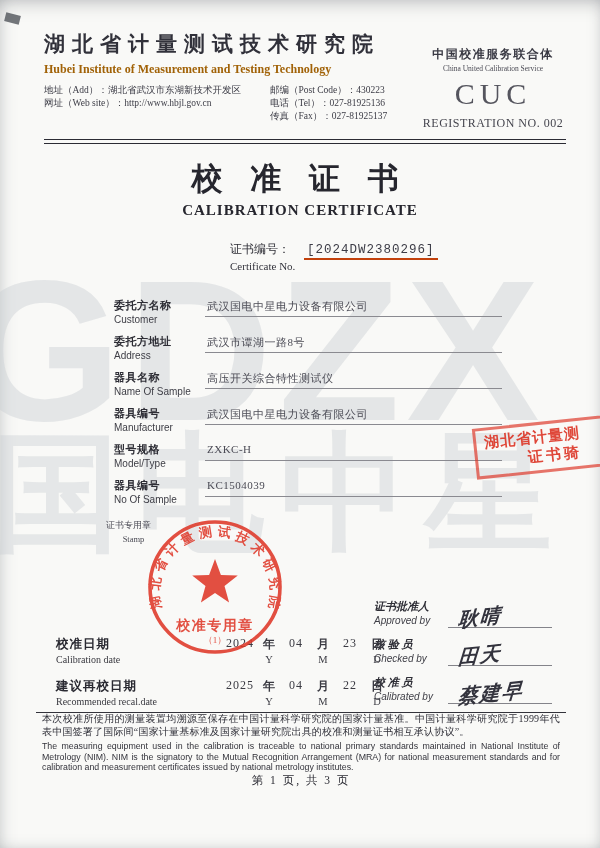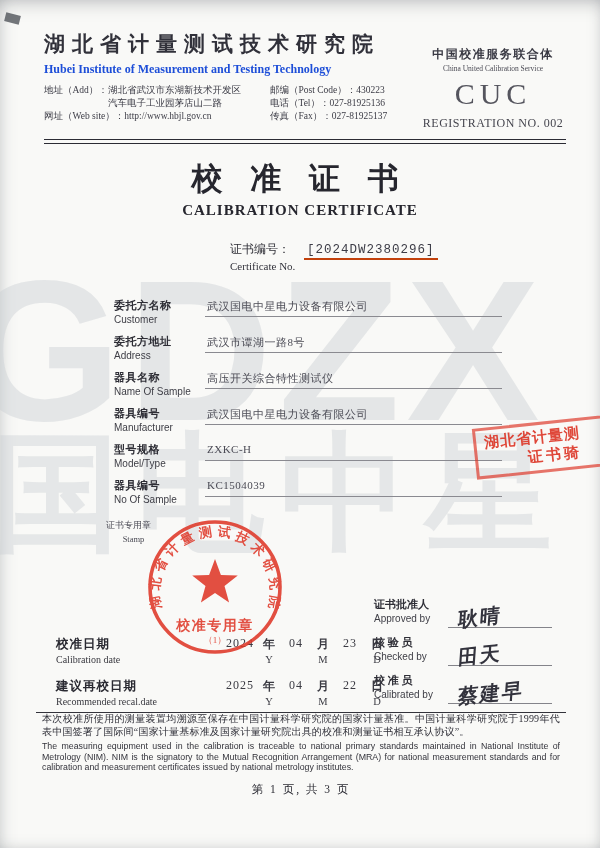"Hubei Institute of Measurement and" .org-en { color: #1d4ed8 -> #a16207 }
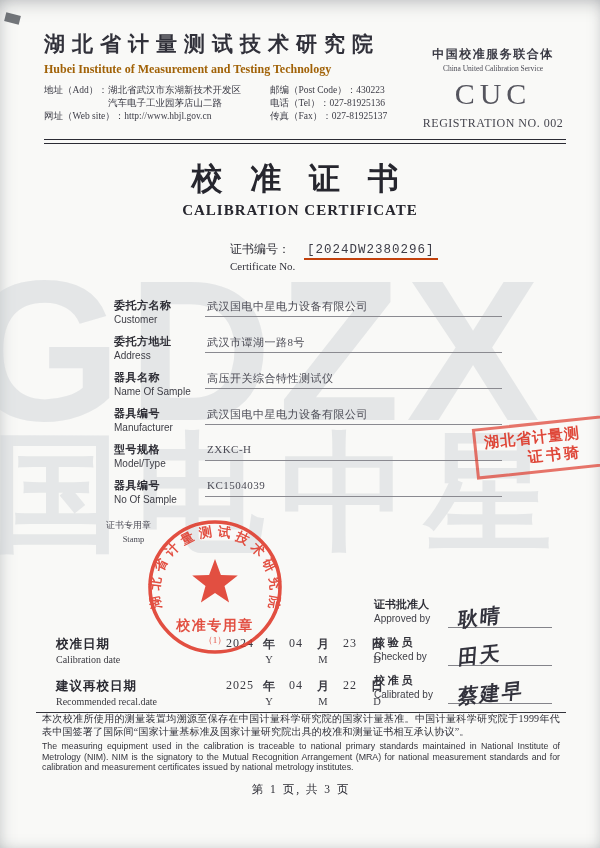"汽车电子工业园茅店山二路" div.addr-indent { html: <div>汽车电子工业园茅店山二路</div> -> none }
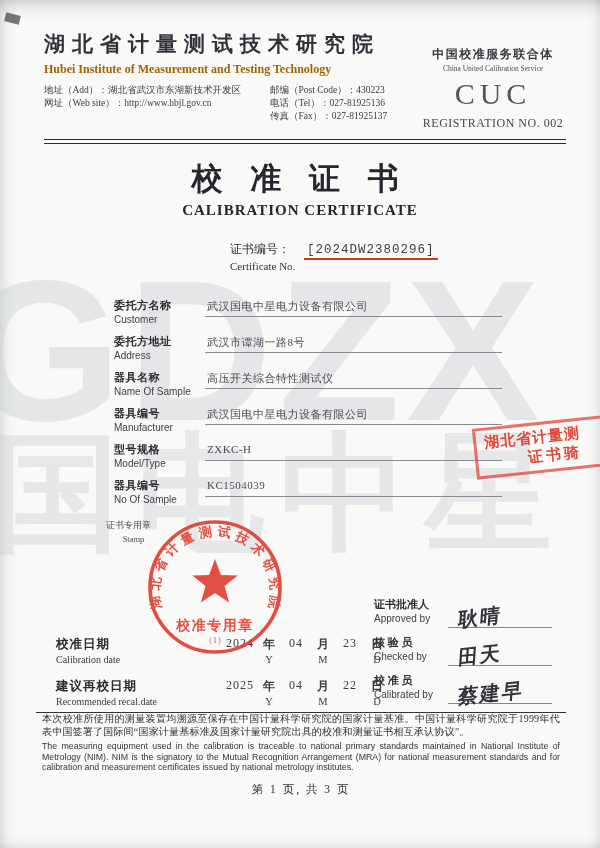"证书批准人" .srow { align-items: flex-start -> center; font-style: none -> italic }
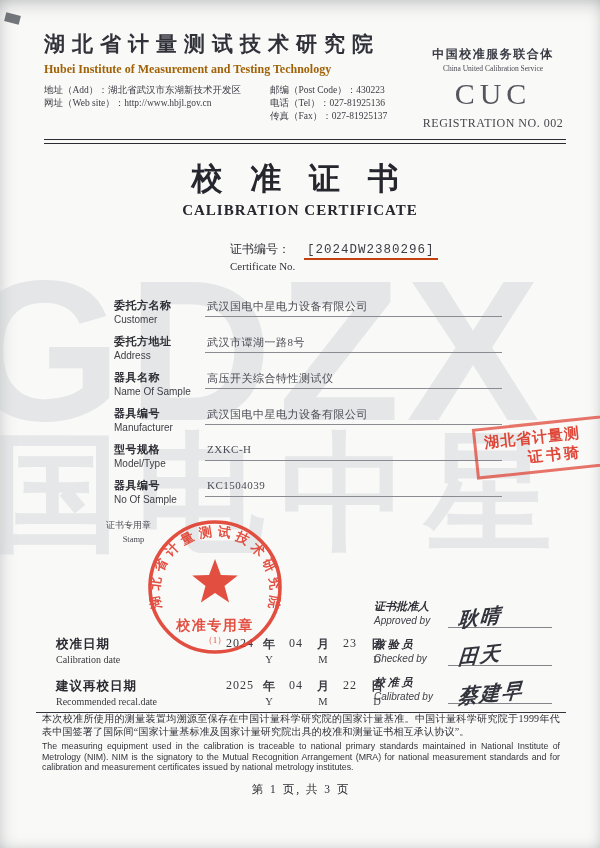"第 1 页, 共 3" .page-num { margin-top: 9px -> 0 }
